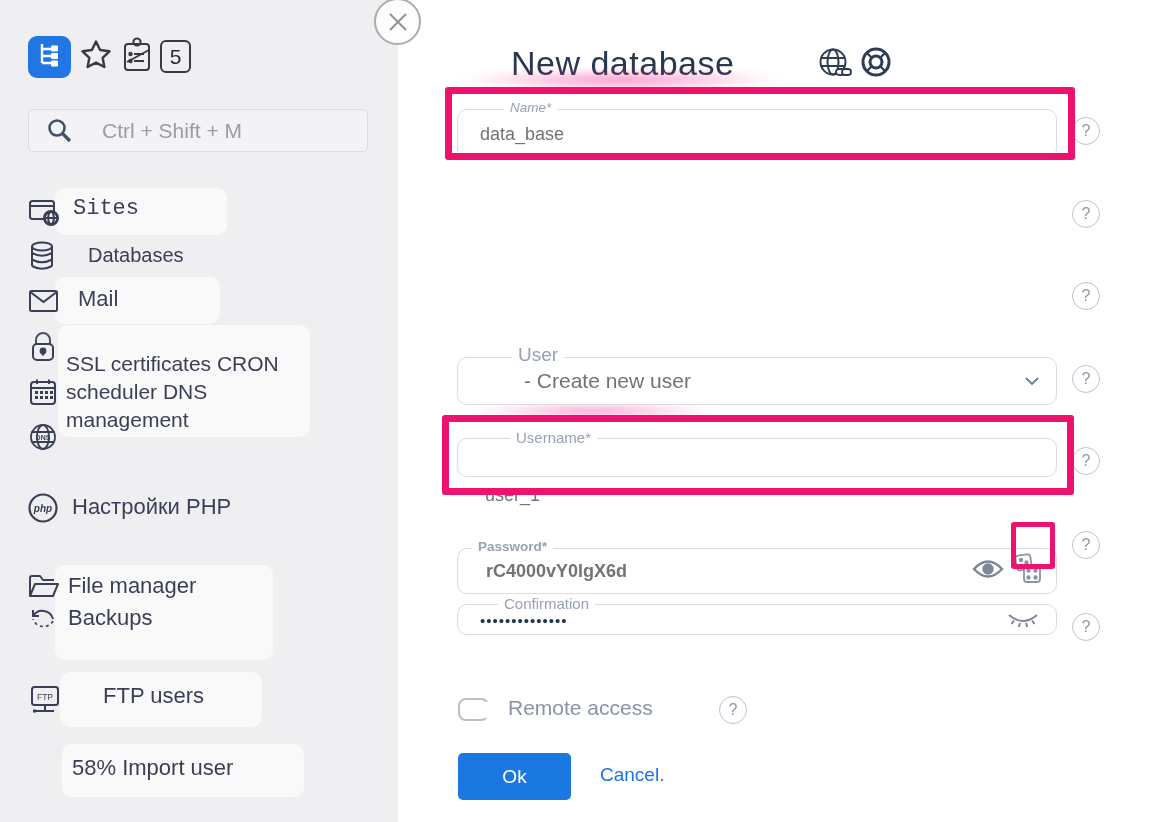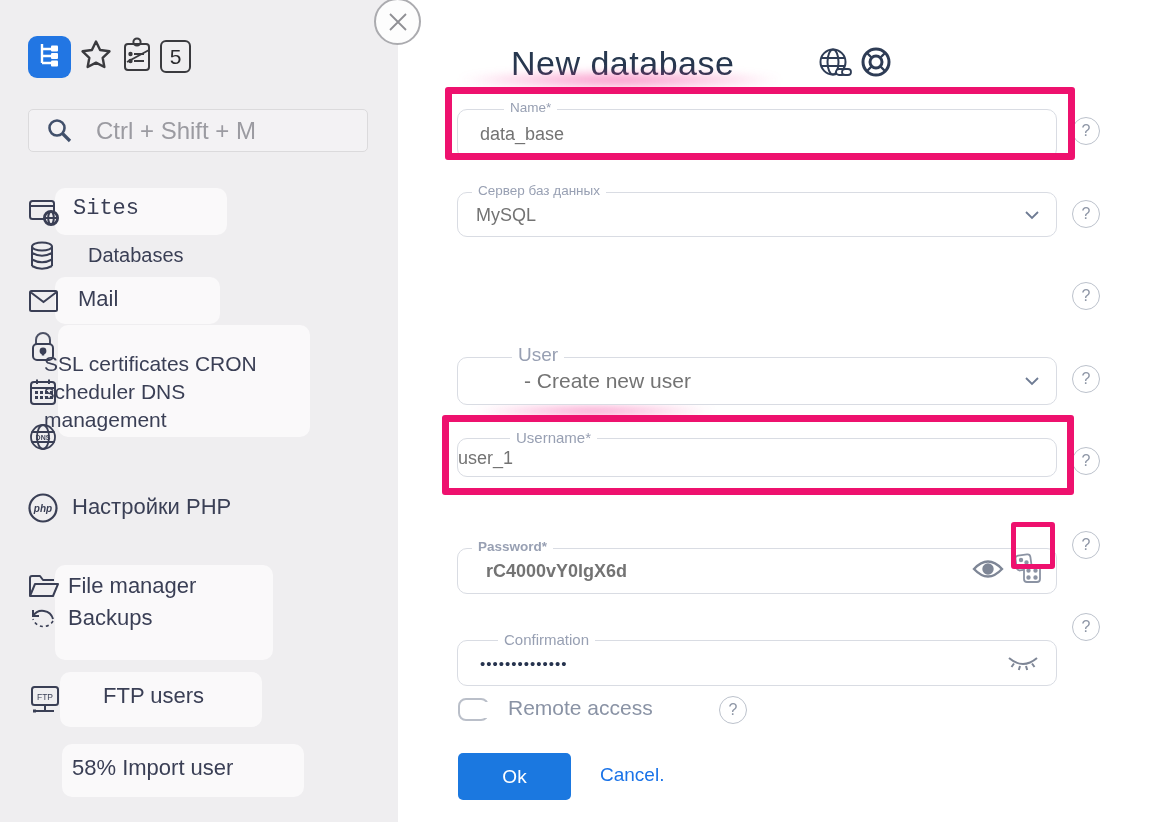"Name*" span.flabel { font-style: none -> italic }
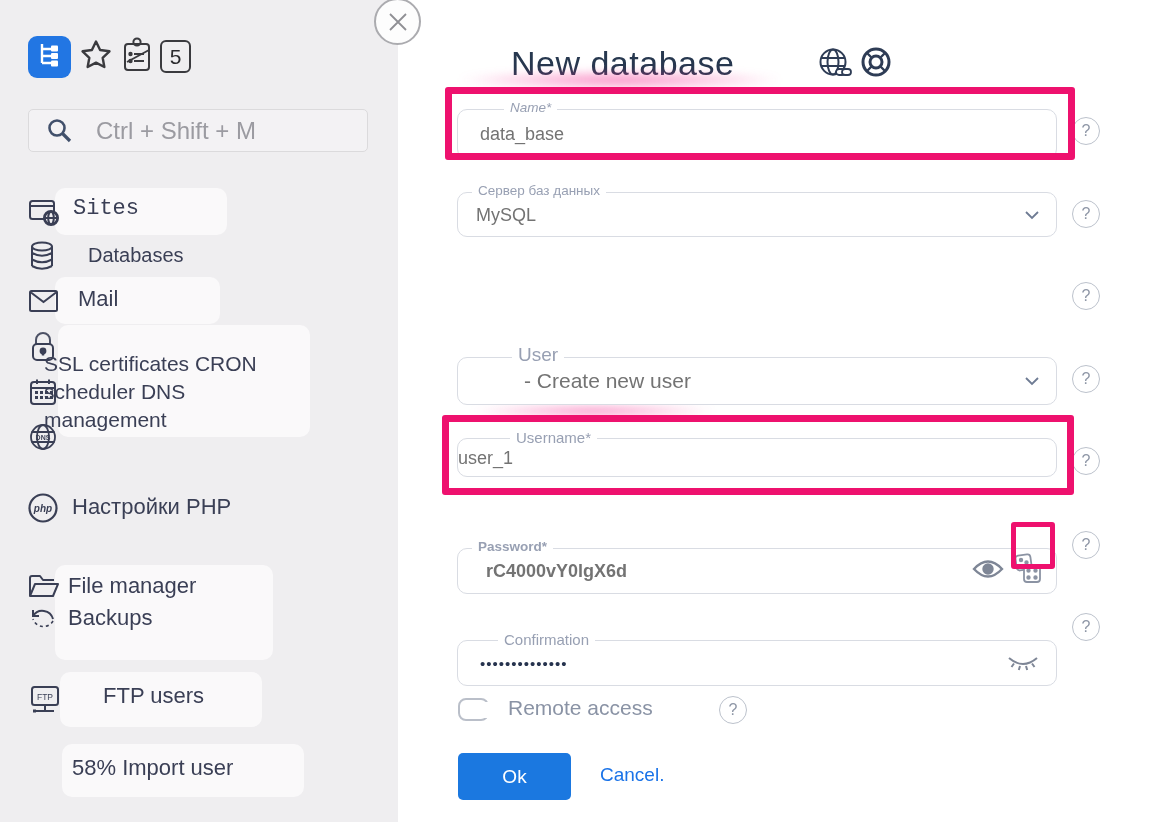"Ctrl + Shift + M" .search-box input { font-size: 24px -> 21px; margin-left: 22px -> 28px }
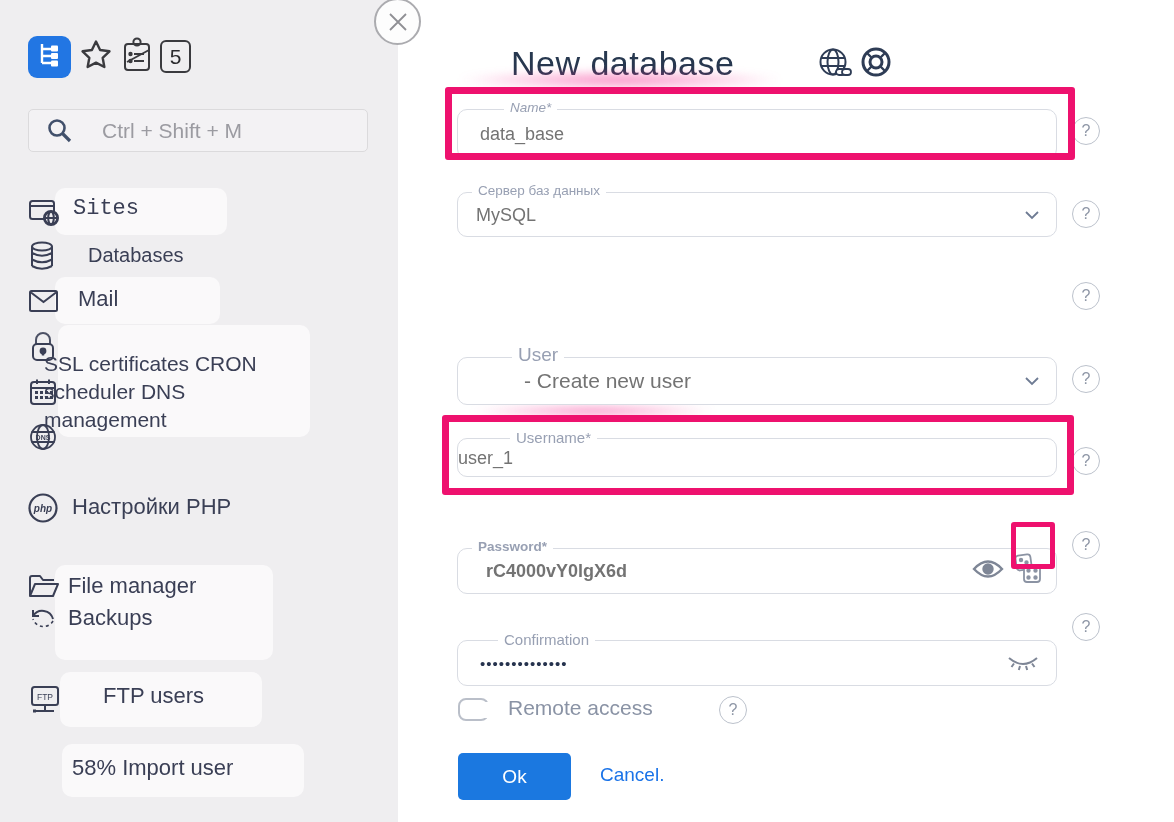"Сервер баз данных" div.field { html: <div> <span>Сервер баз данных</span> <span>MySQL</span> <span> <svg> <path></path> </svg> </span> </div> -> none }
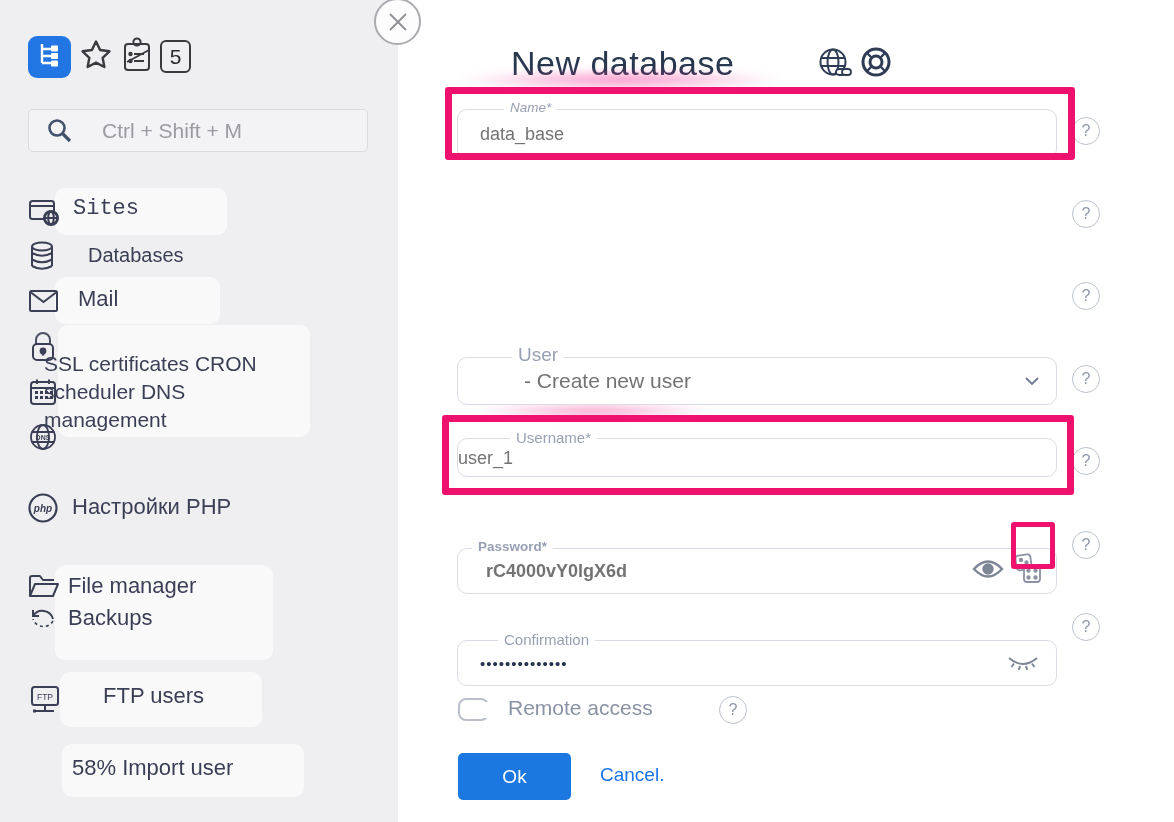"SSL certificates CRON scheduler DNS" .ssl-text { left: 44px -> 66px }
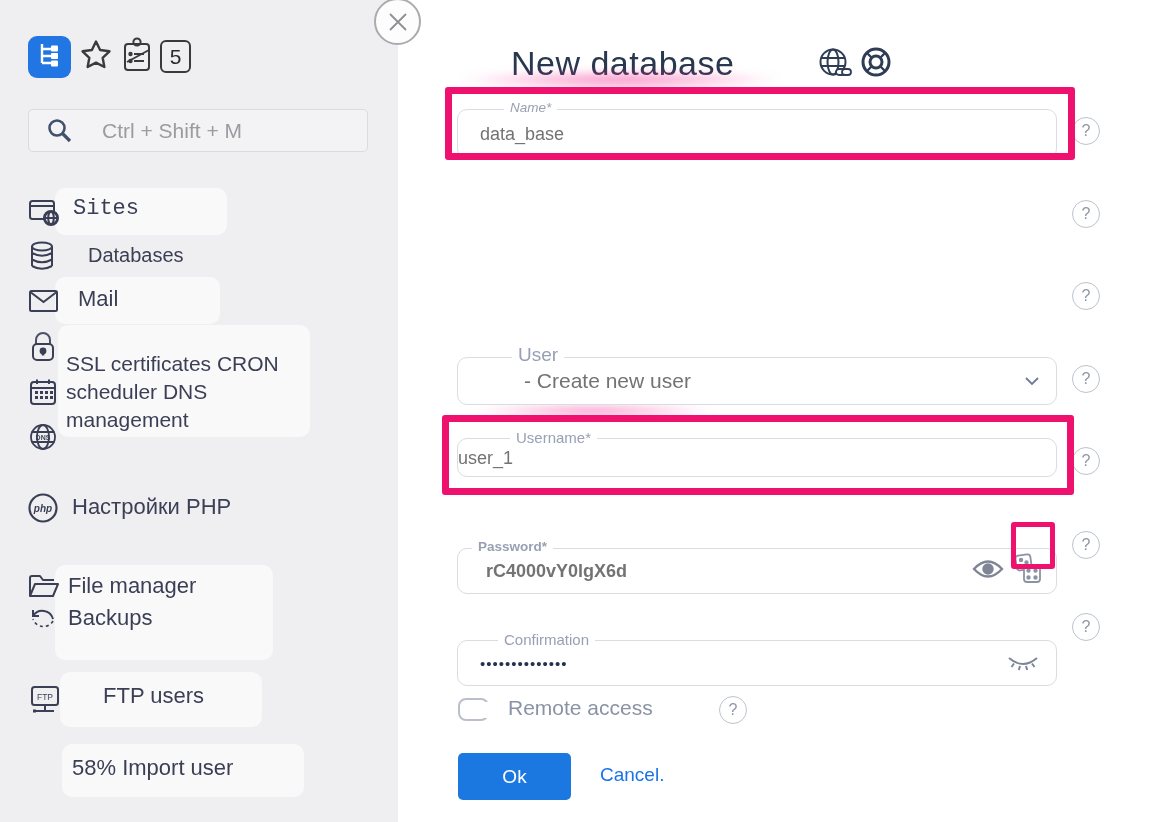"user_1" span.fvalue { left: 0 -> 27px; margin-top: none -> 37px }
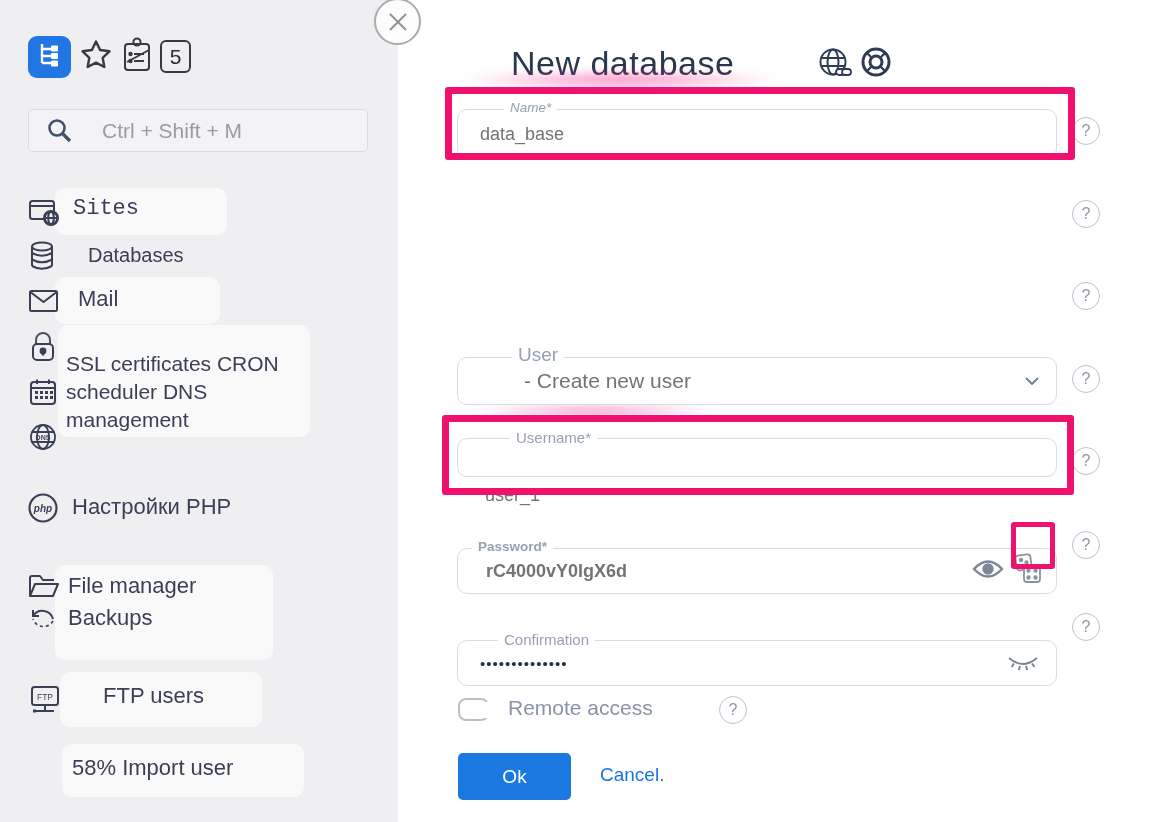"Confirmation" div.field { height: 46px -> 31px; top: 640px -> 604px }
